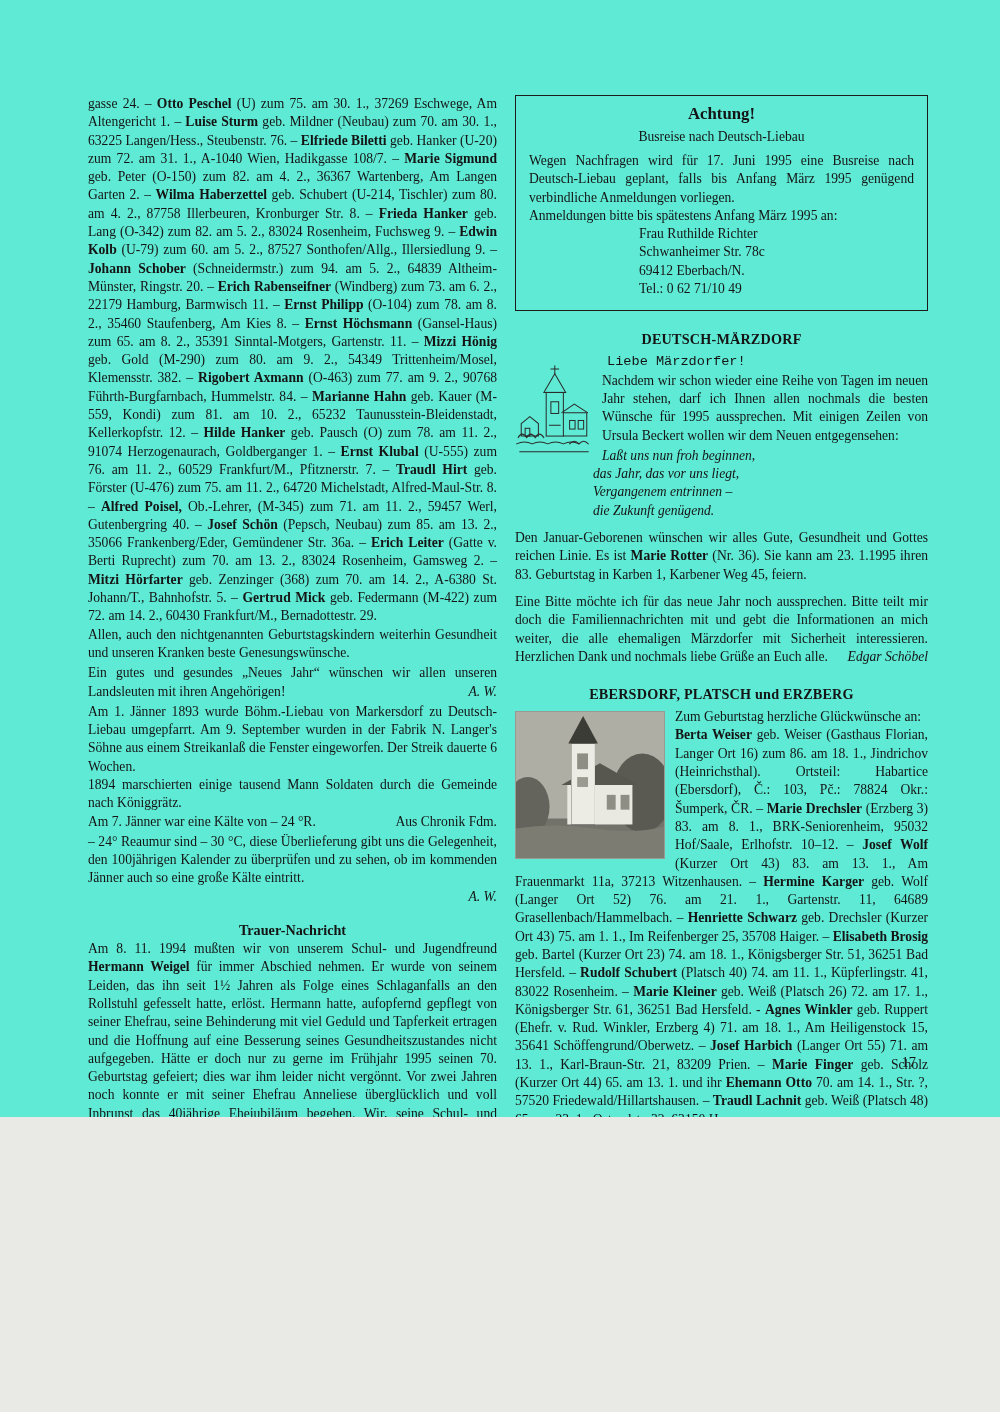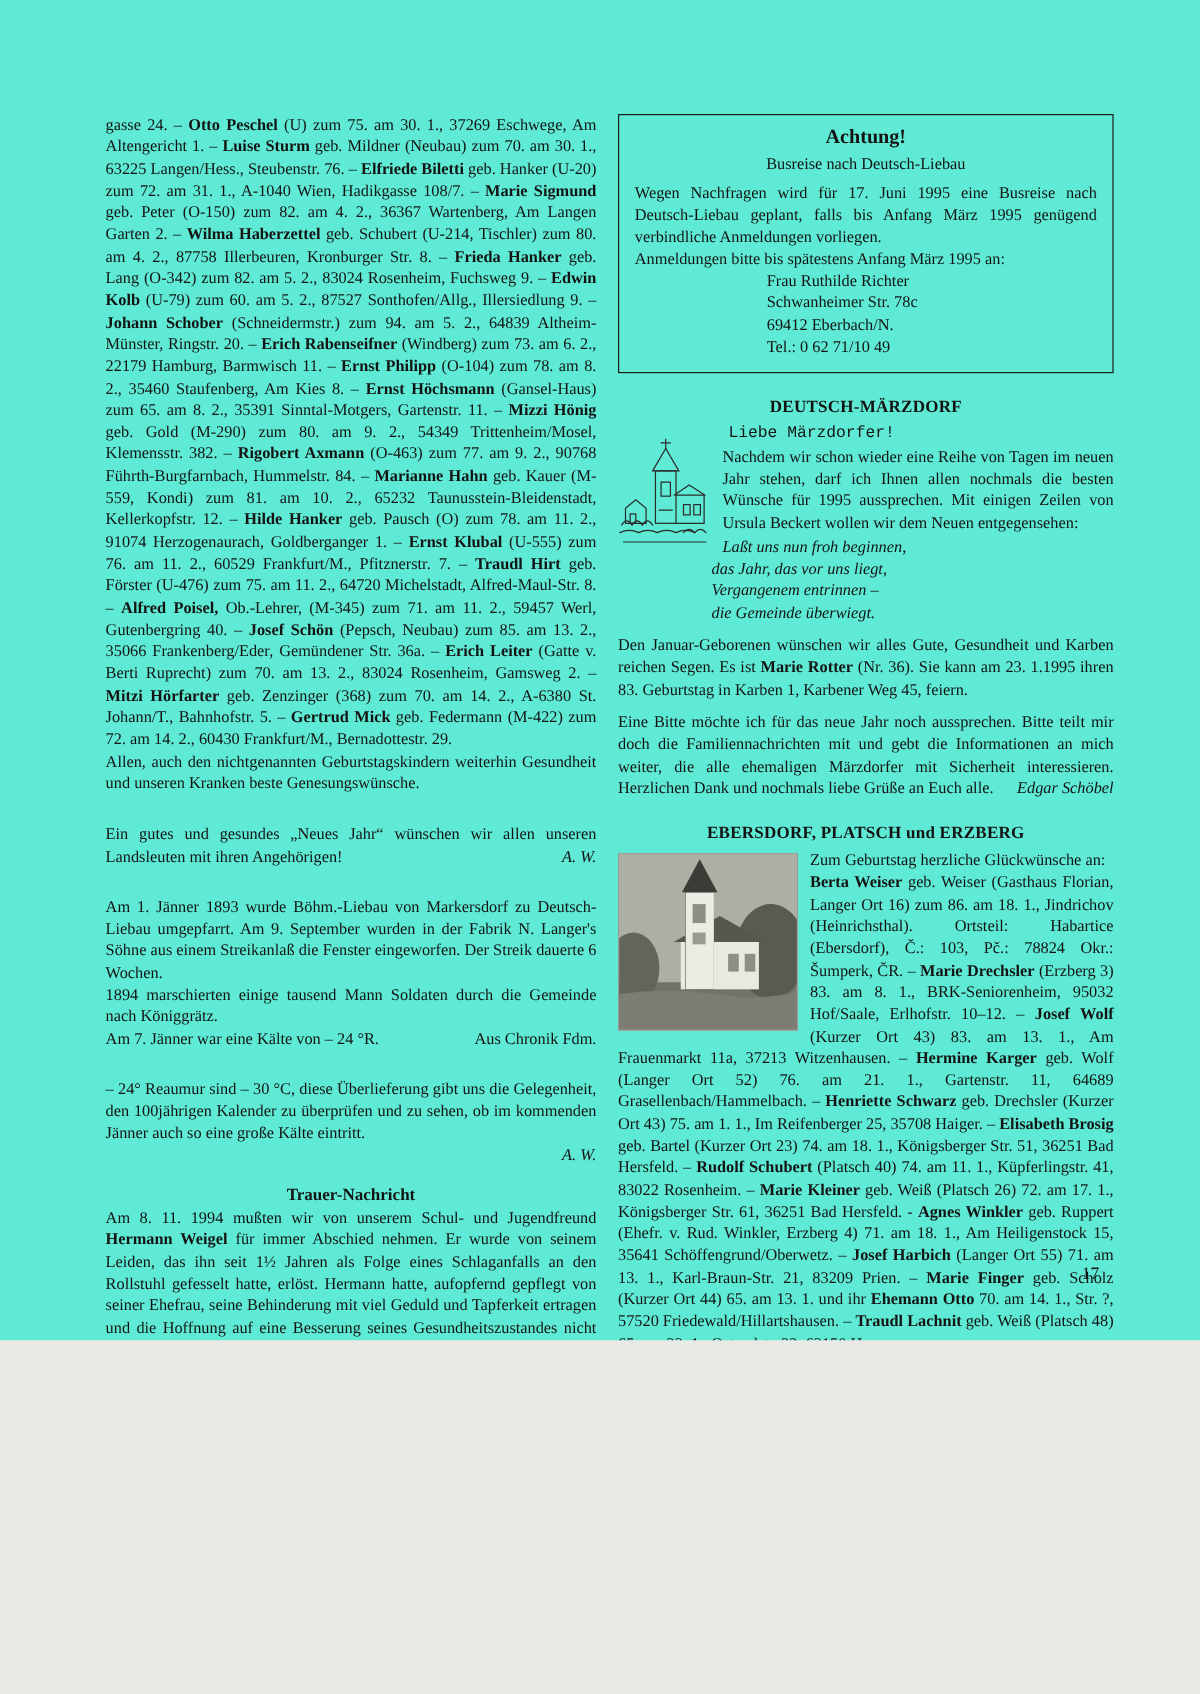"die Gemeinde überwiegt." div { text: Gemeinde überwiegt -> Zukunft genügend }
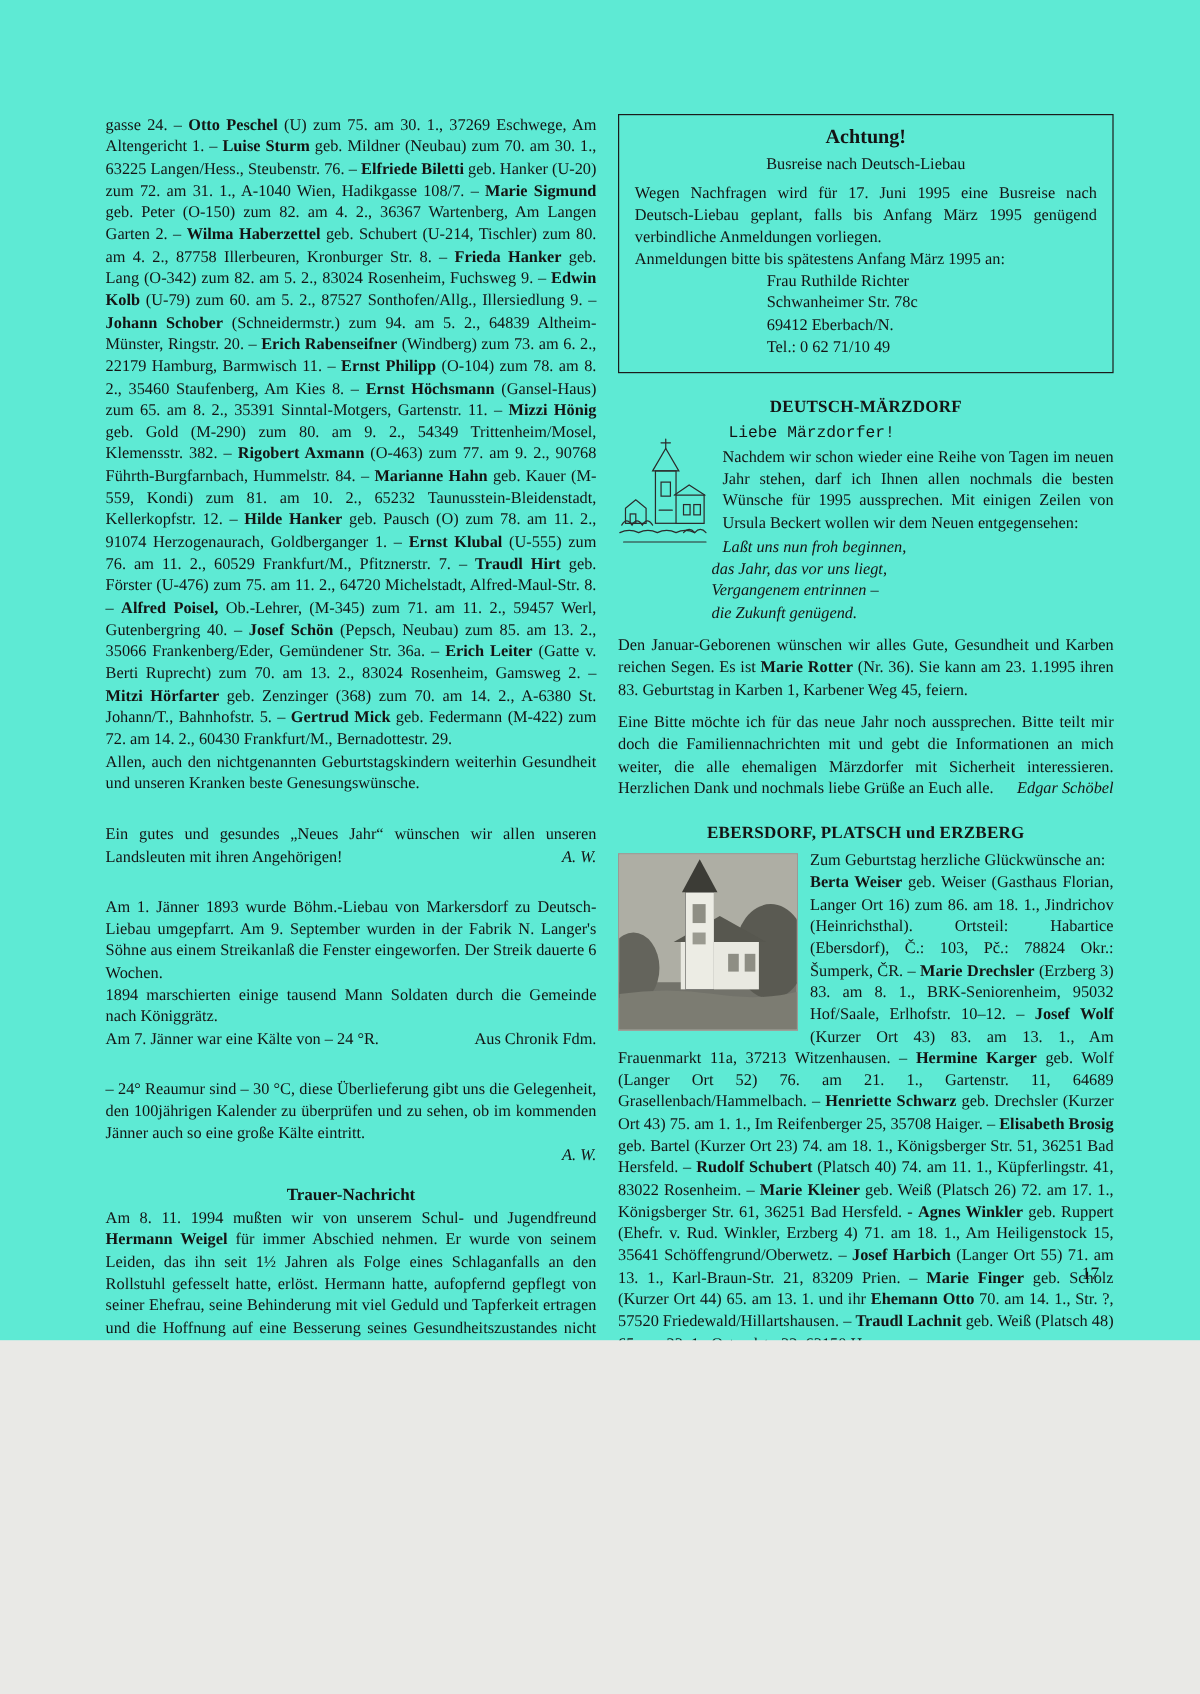"Den Januar-Geborenen wünschen wir alles" span { text: Karben reichen Segen -> Gottes reichen Linie }
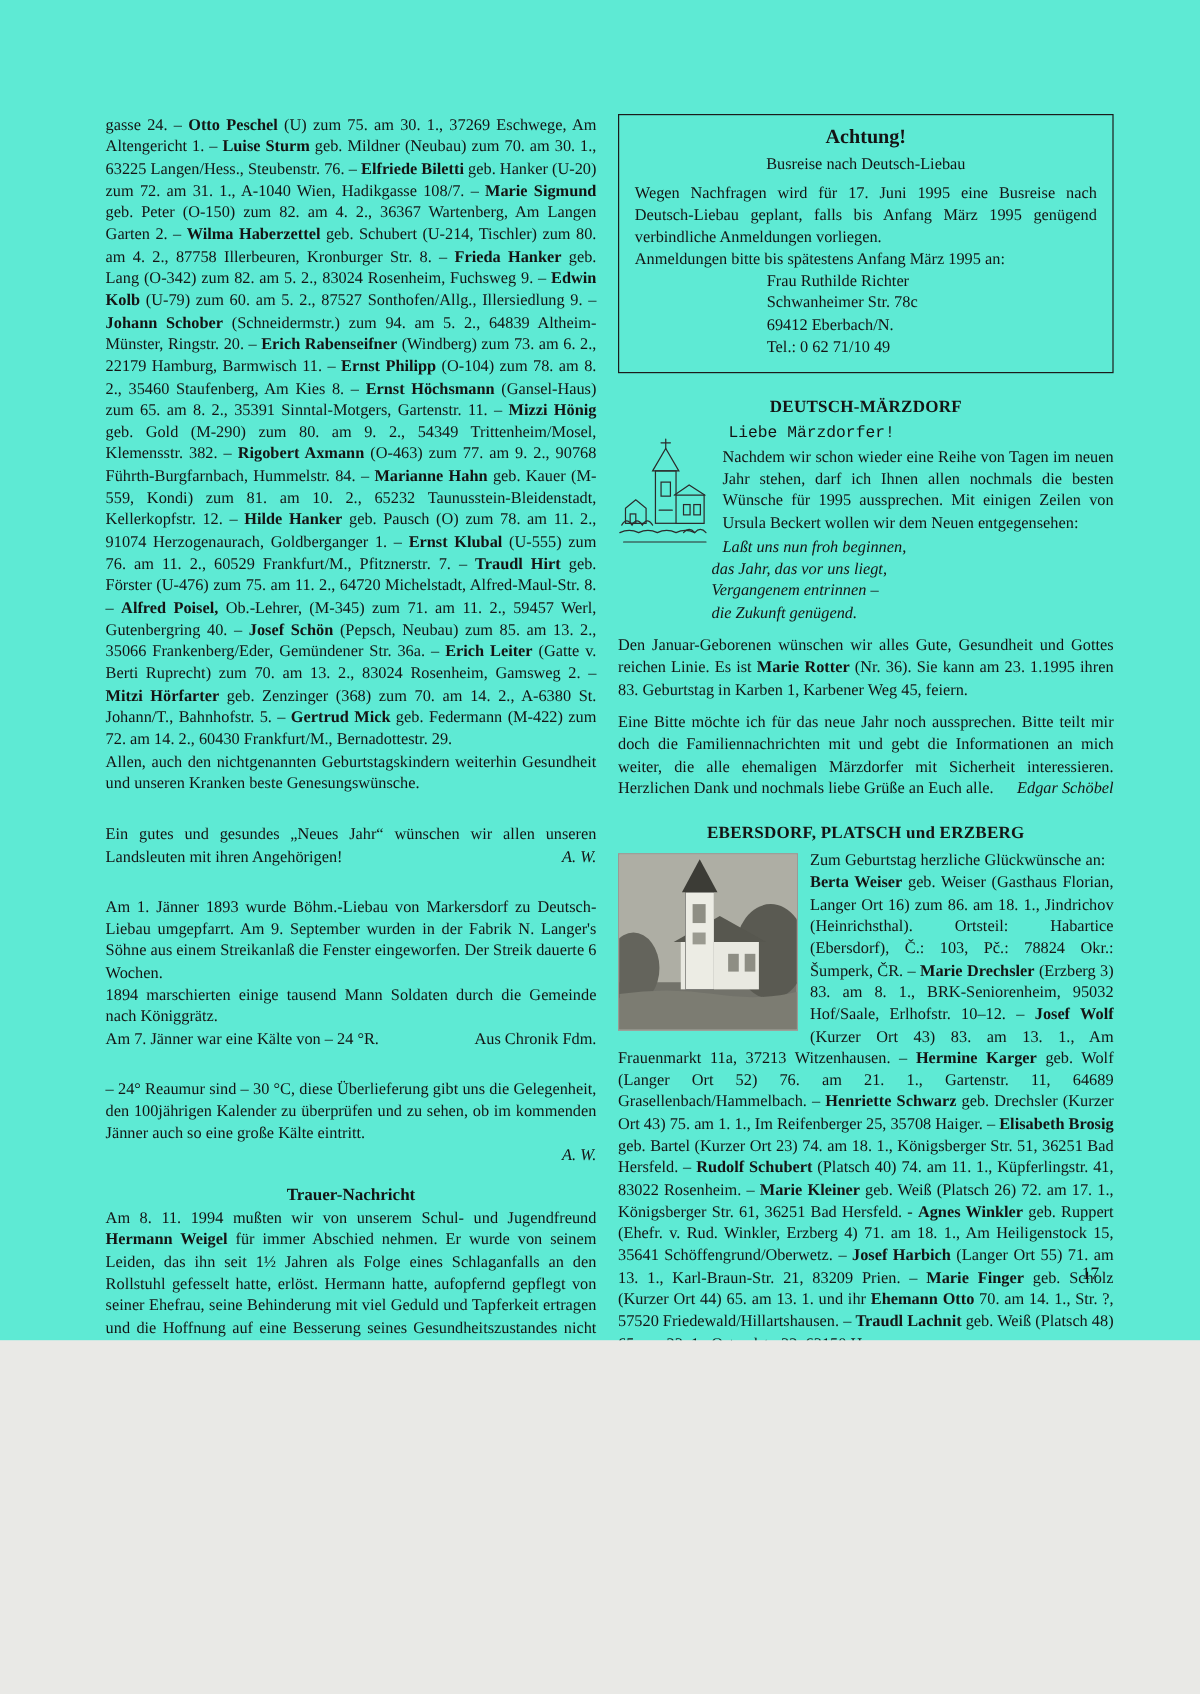"Ein gutes und gesundes „Neues" .sp { margin-top: 24px -> 2px }
